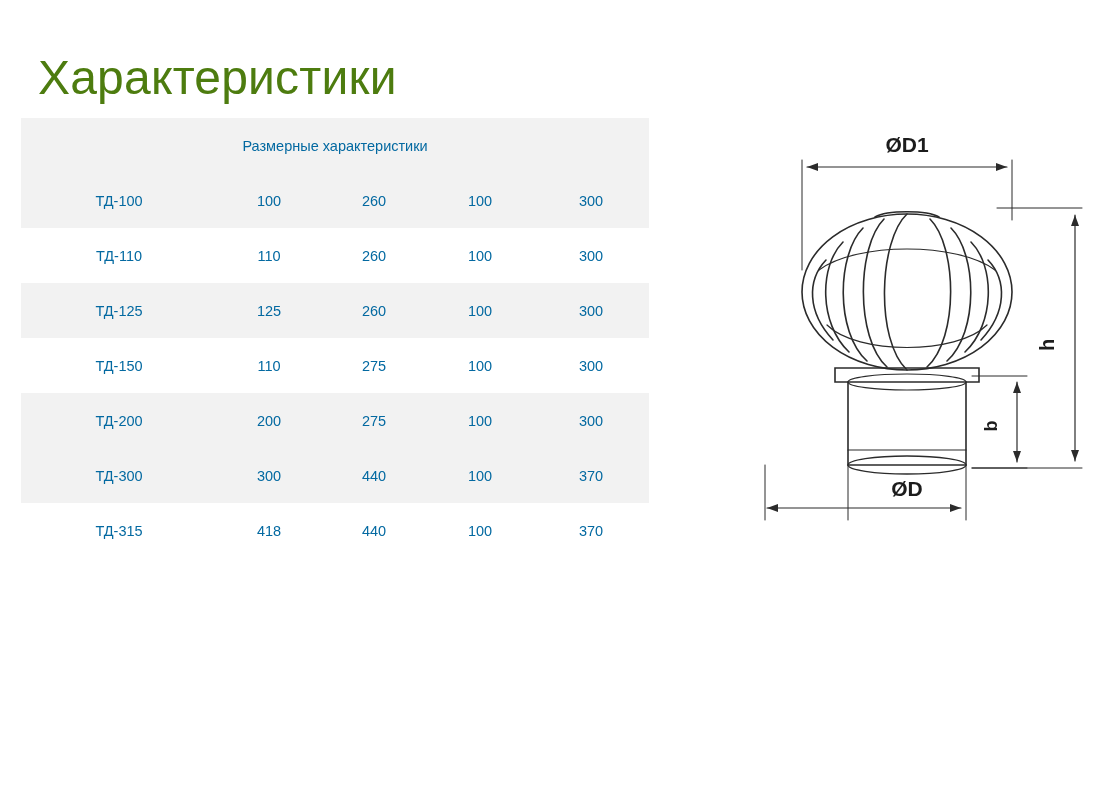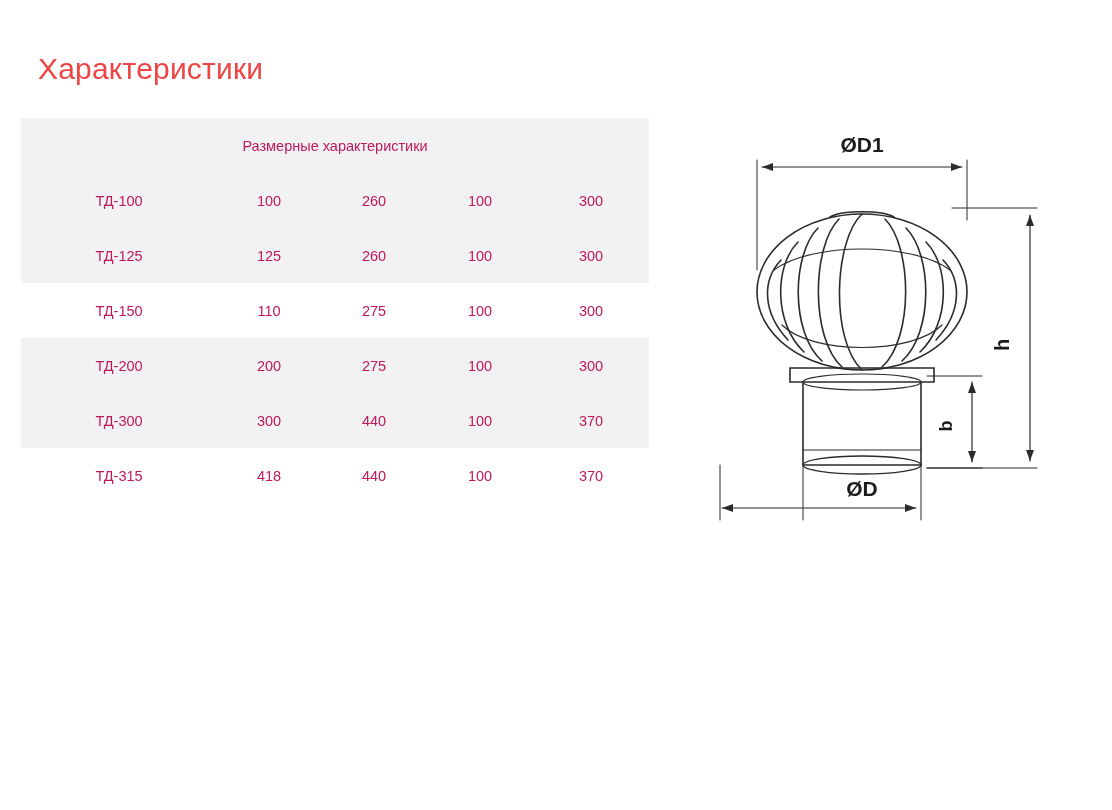"Характеристики" .title { color: #ef4444 -> #4d7c0f; font-size: 30px -> 48px }
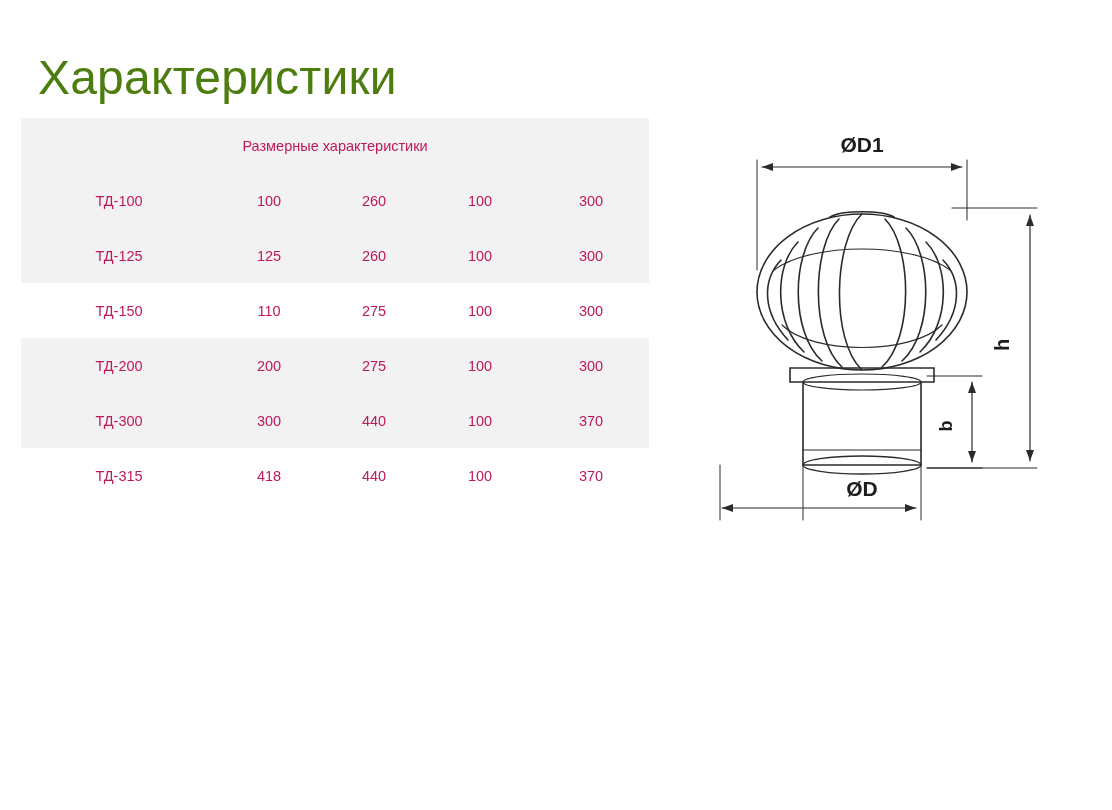"Размерные характеристики" table.spec td { color: #be185d -> #0369a1 }
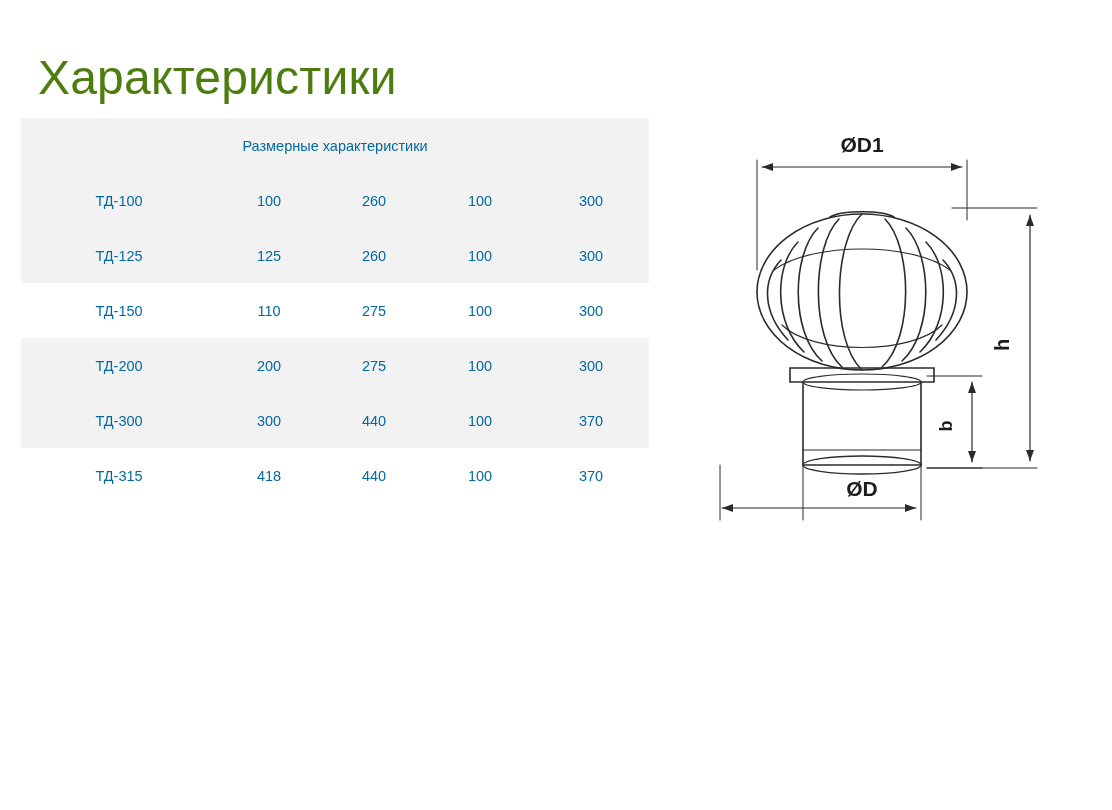"ØD1" .drawing { left: 662px -> 707px }
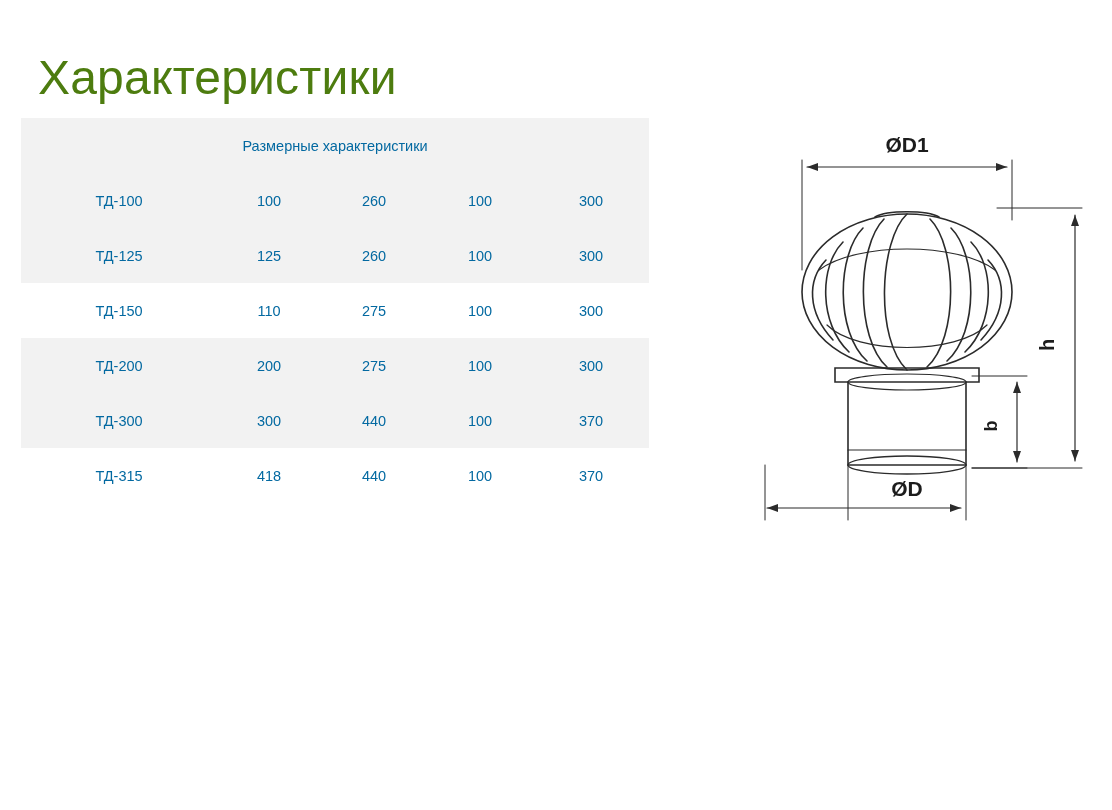"ТД-110" tr.plain { html: none -> <tr> <td>ТД-110</td> <td>110</td> <td>260</td> <td>100</td> <td>300</td> </tr> }
